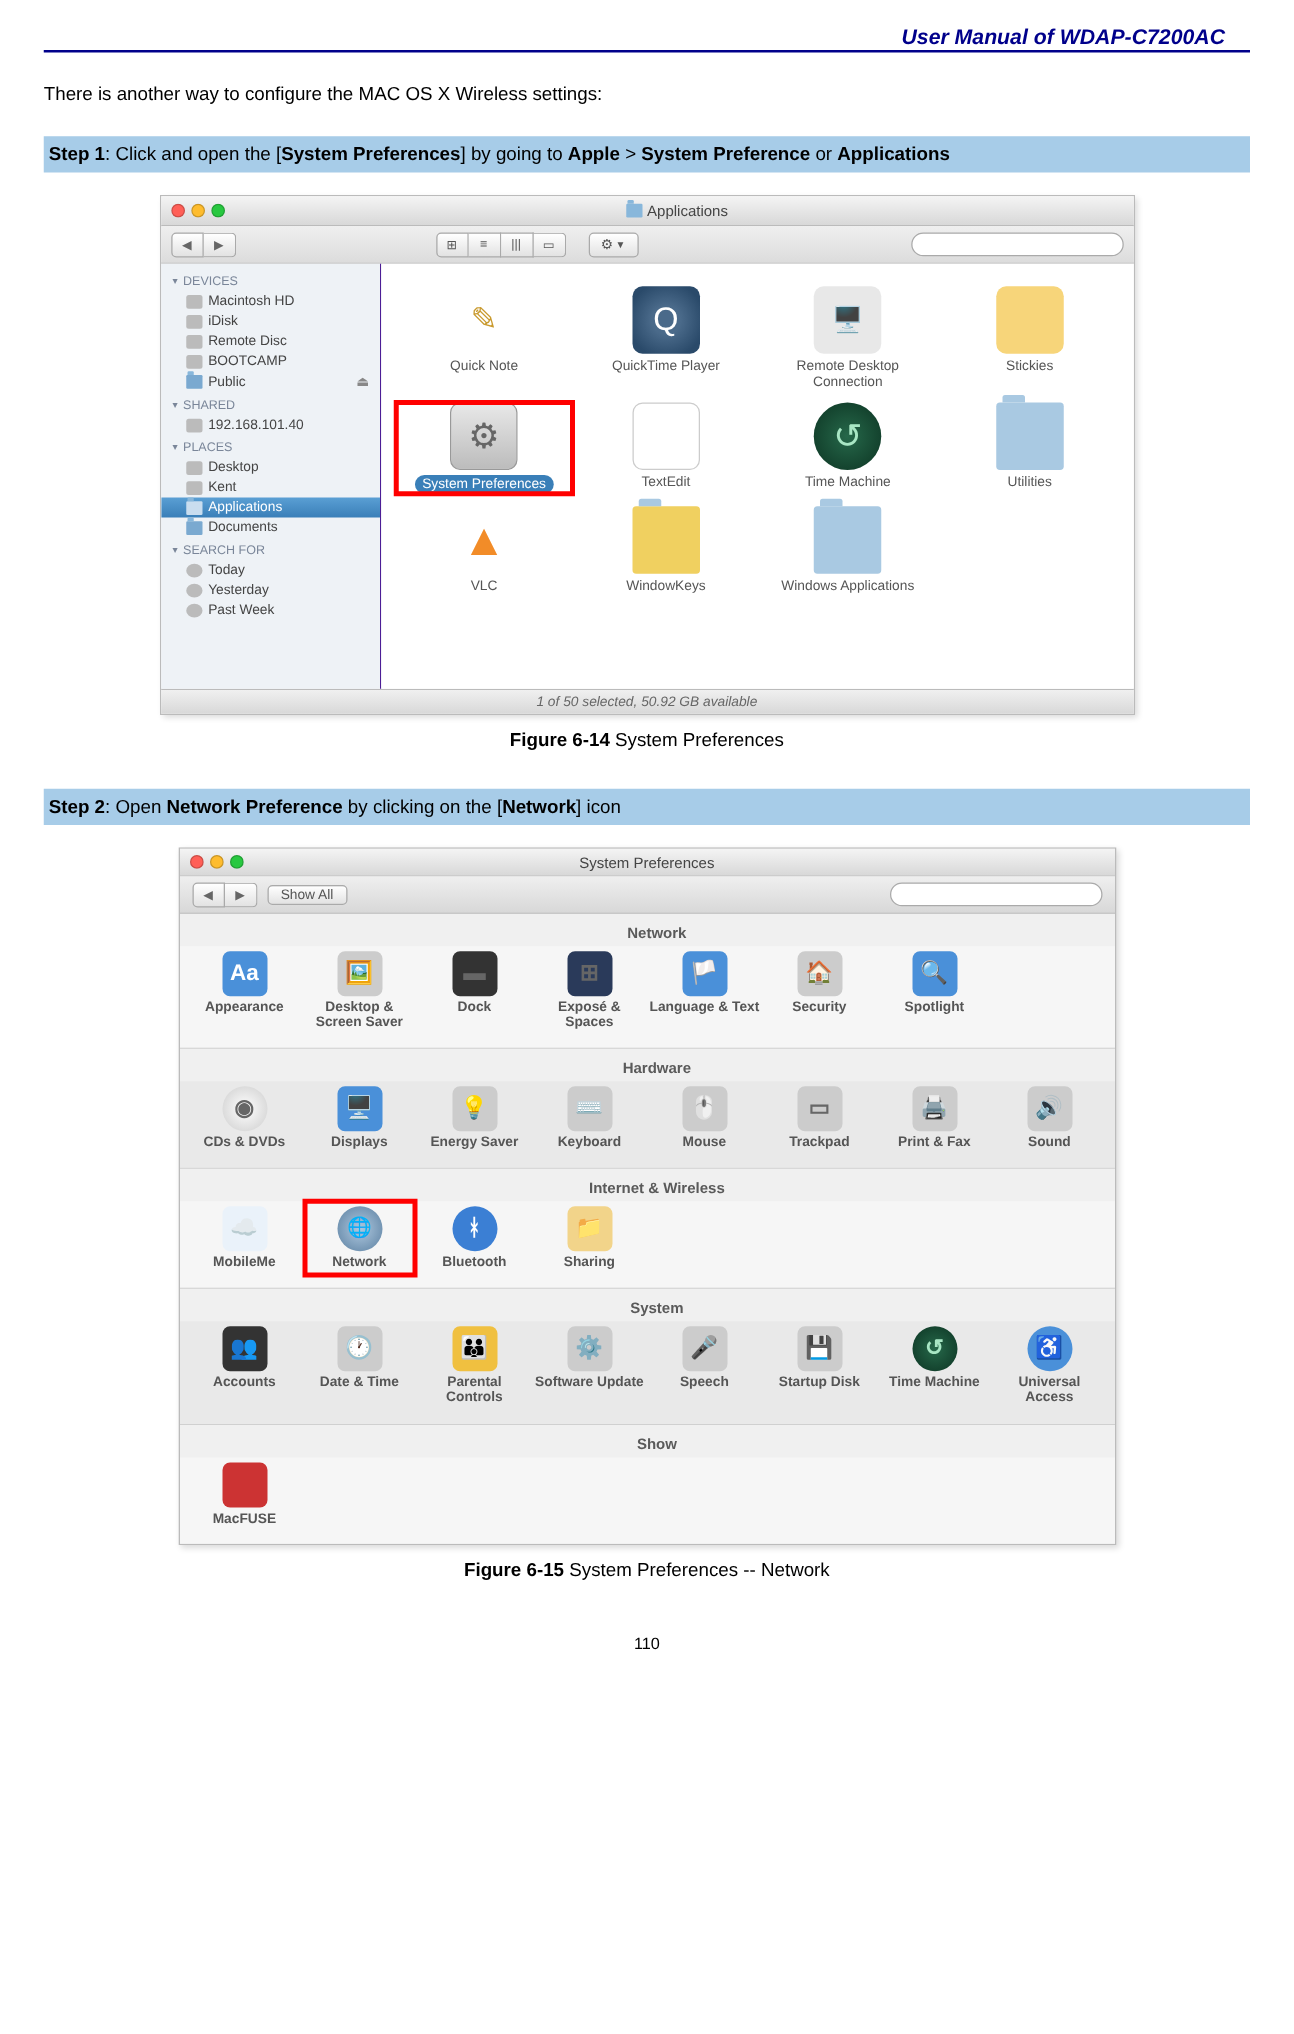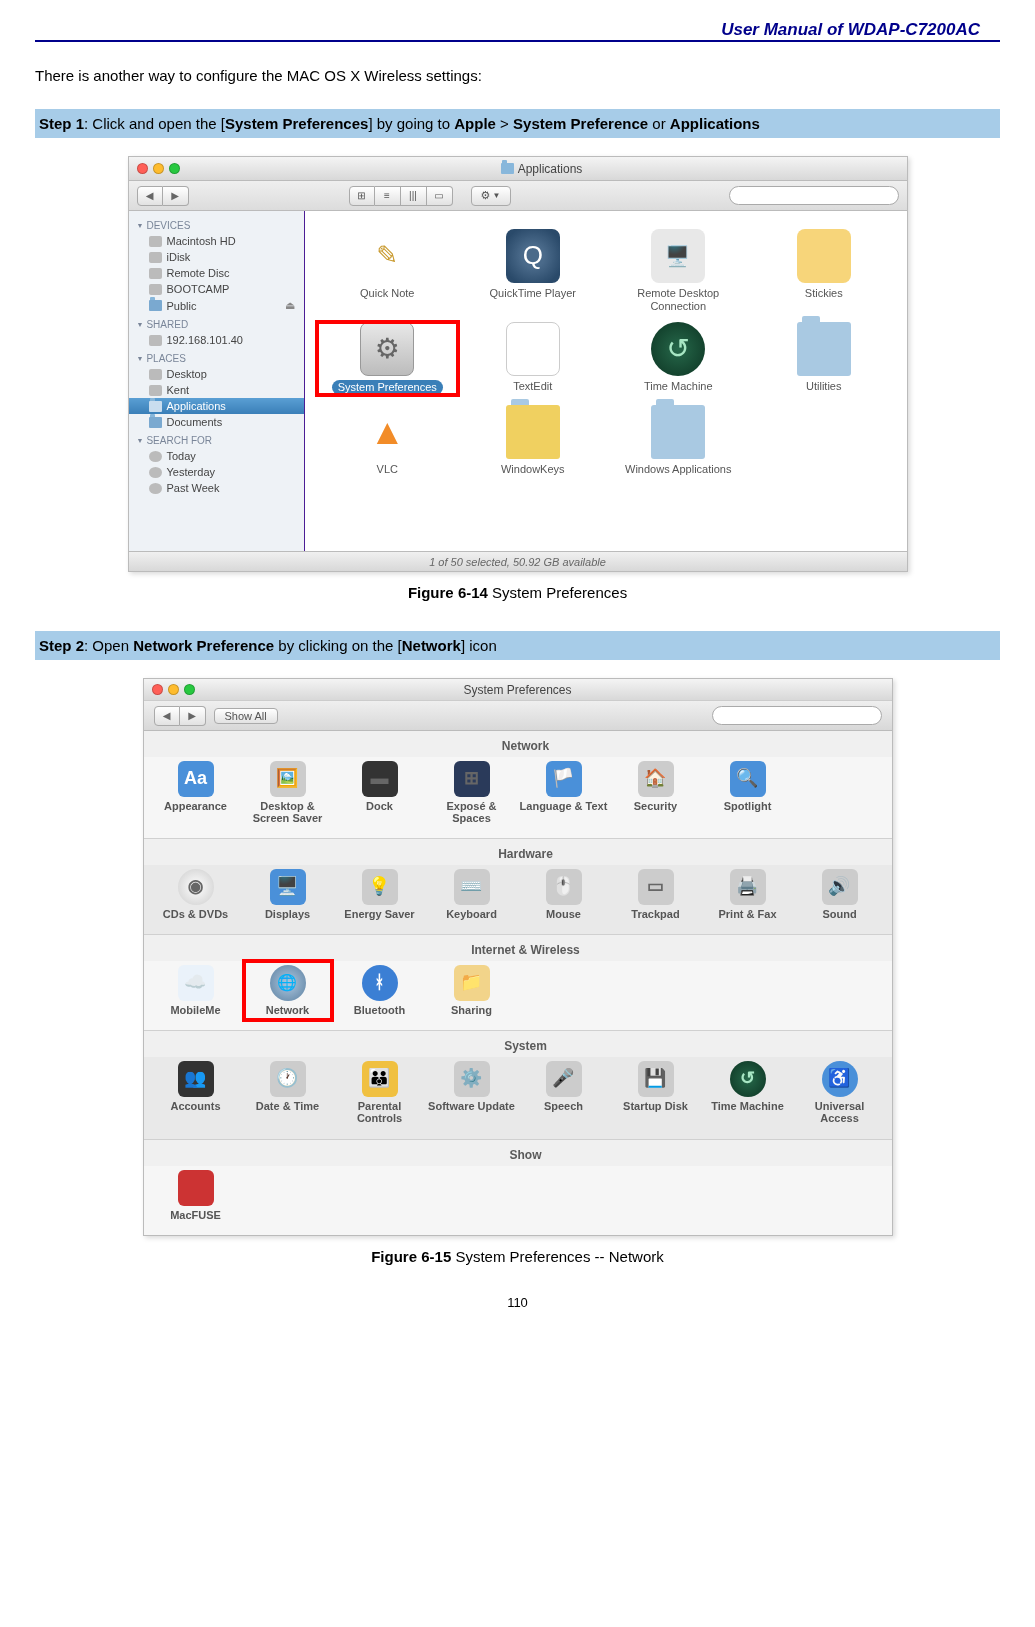"110" .page-num { margin-top: 30px -> 42px }
